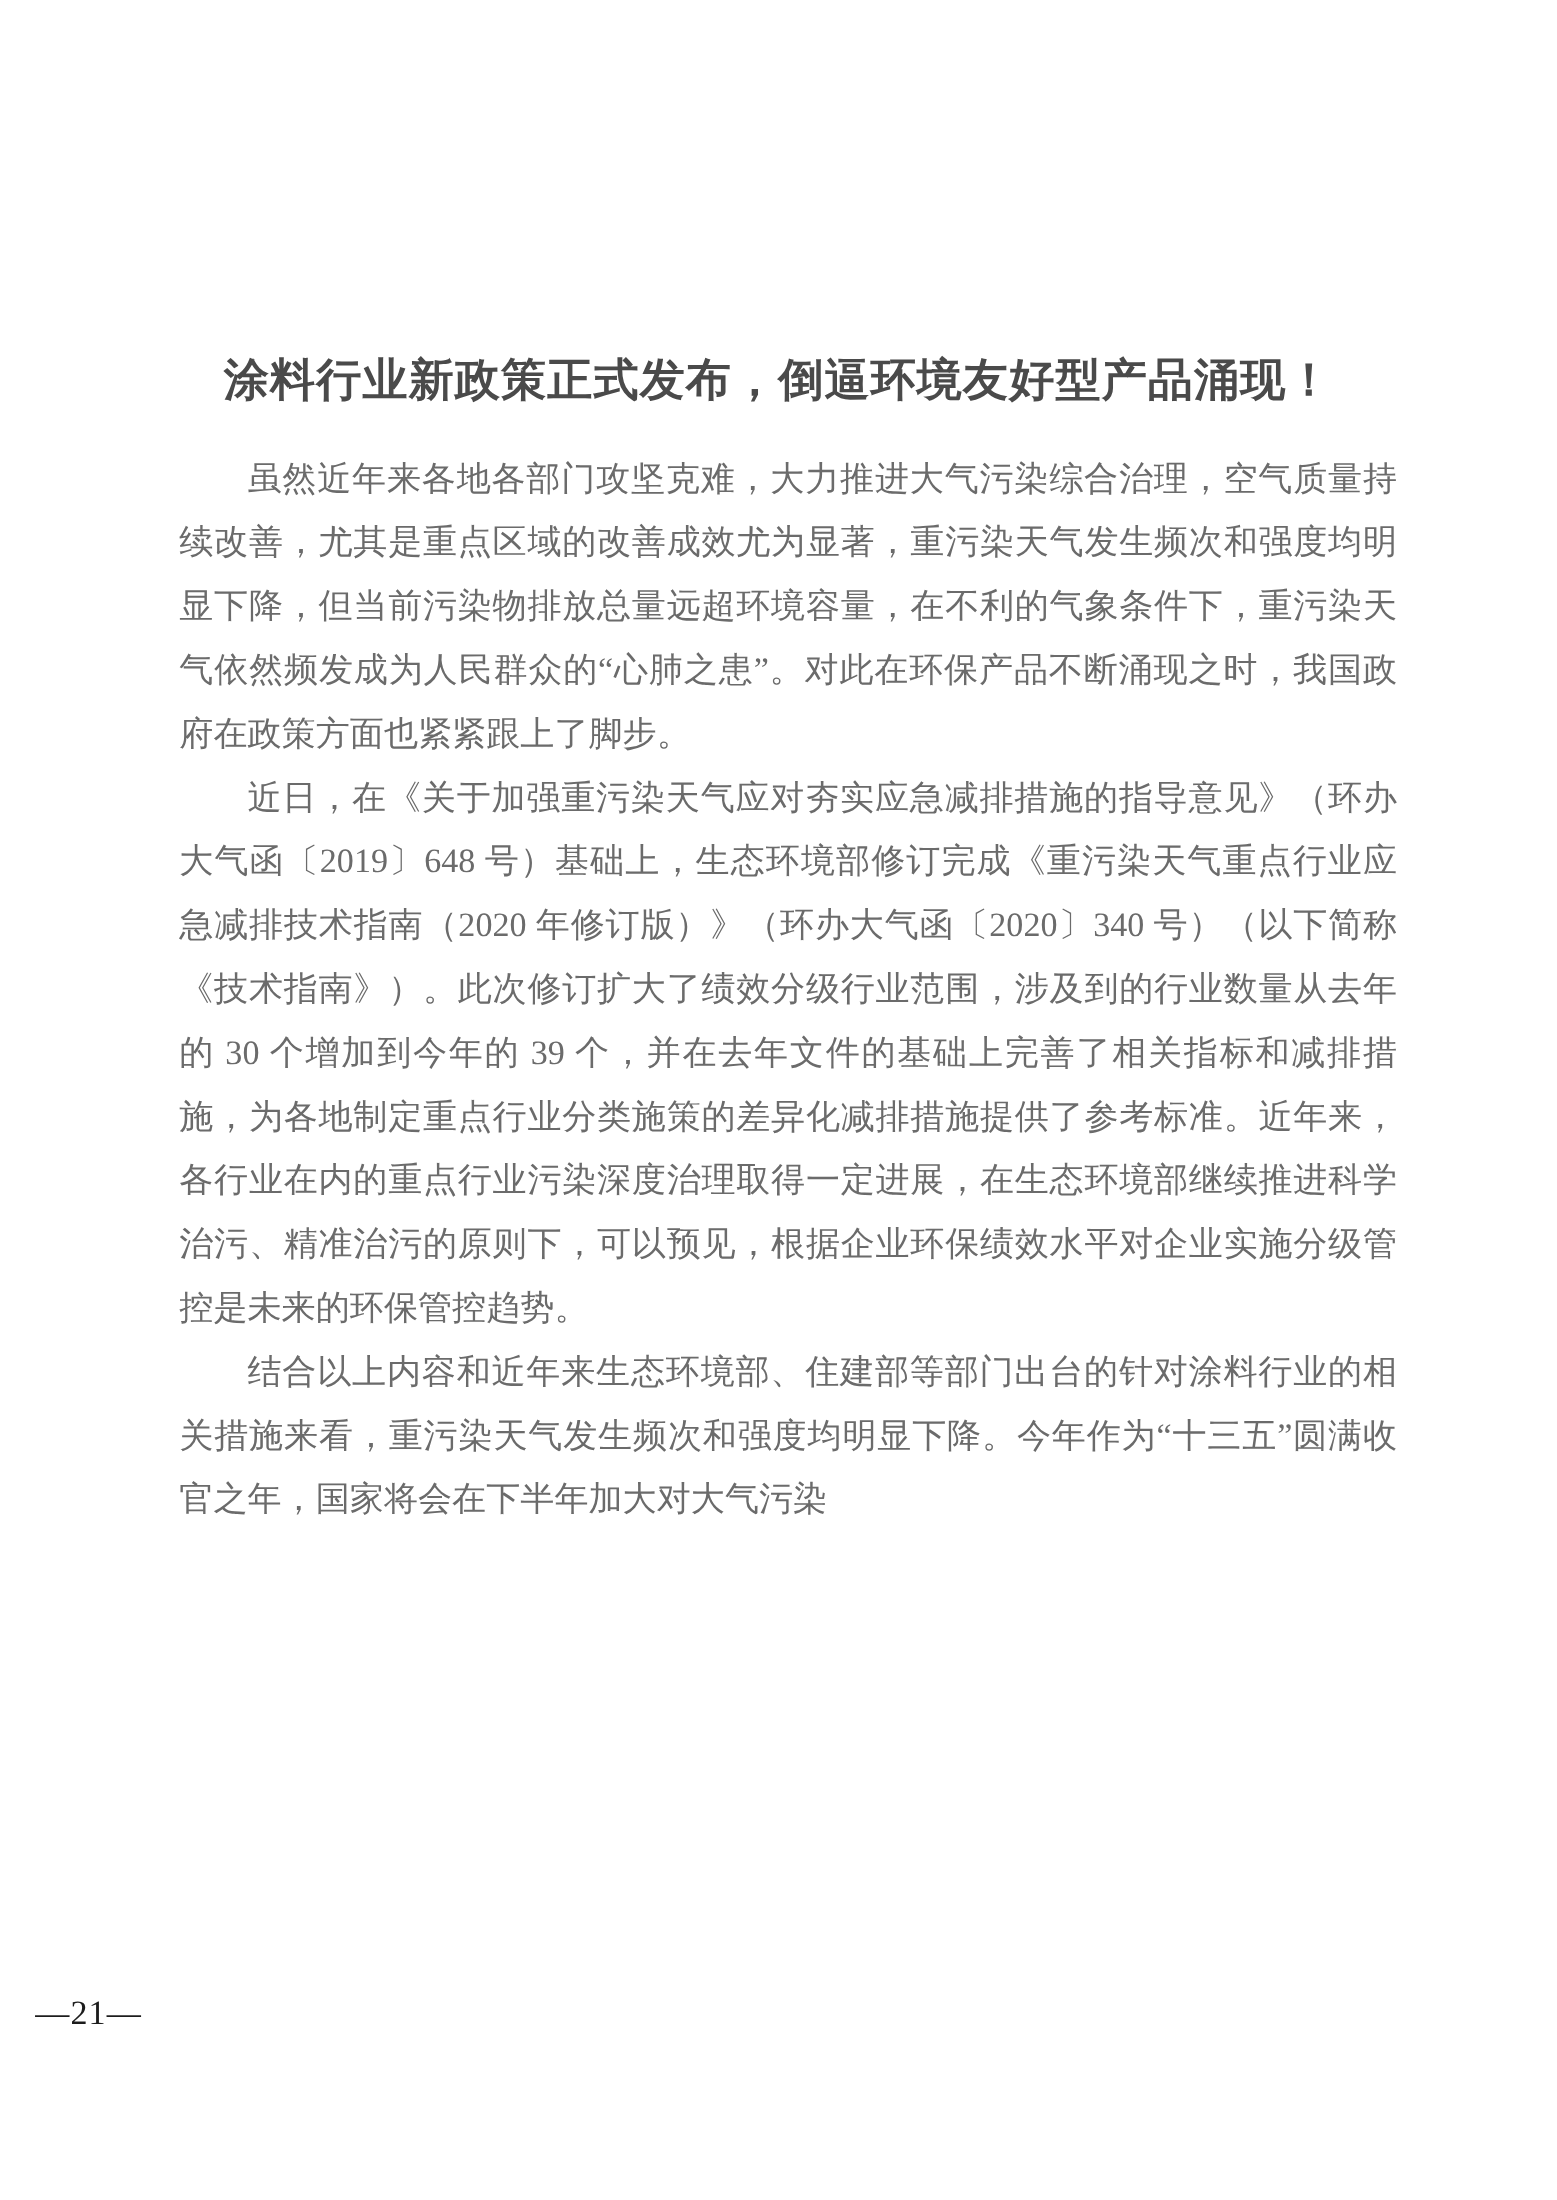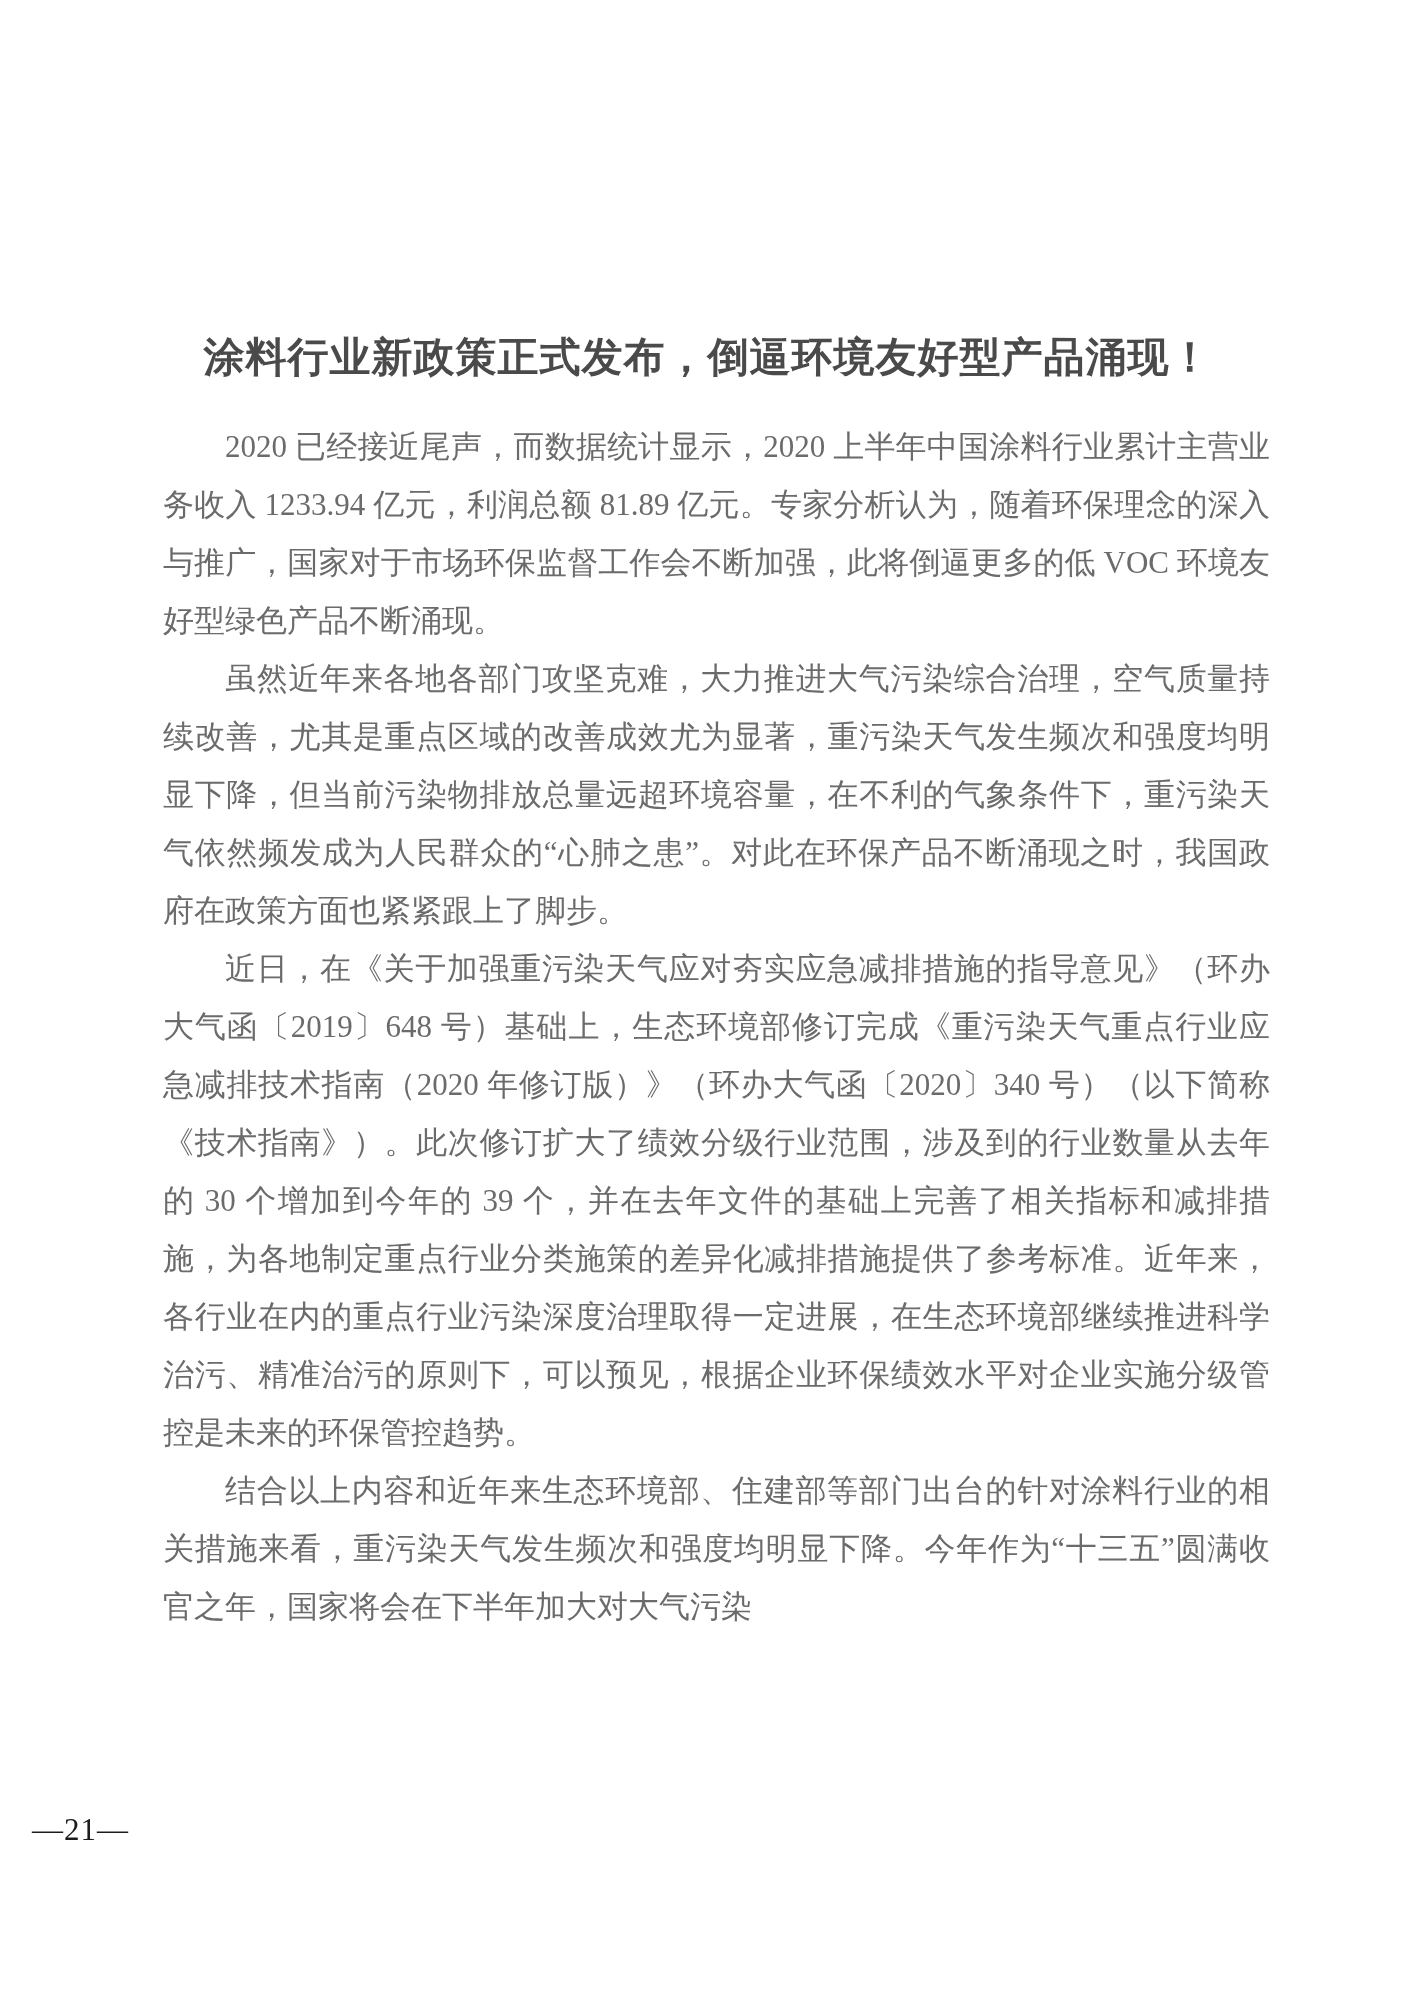"涂料行业新政策正式发布，倒逼环境友好型产品涌现！" .doc-title { margin: 12px -> 0 }
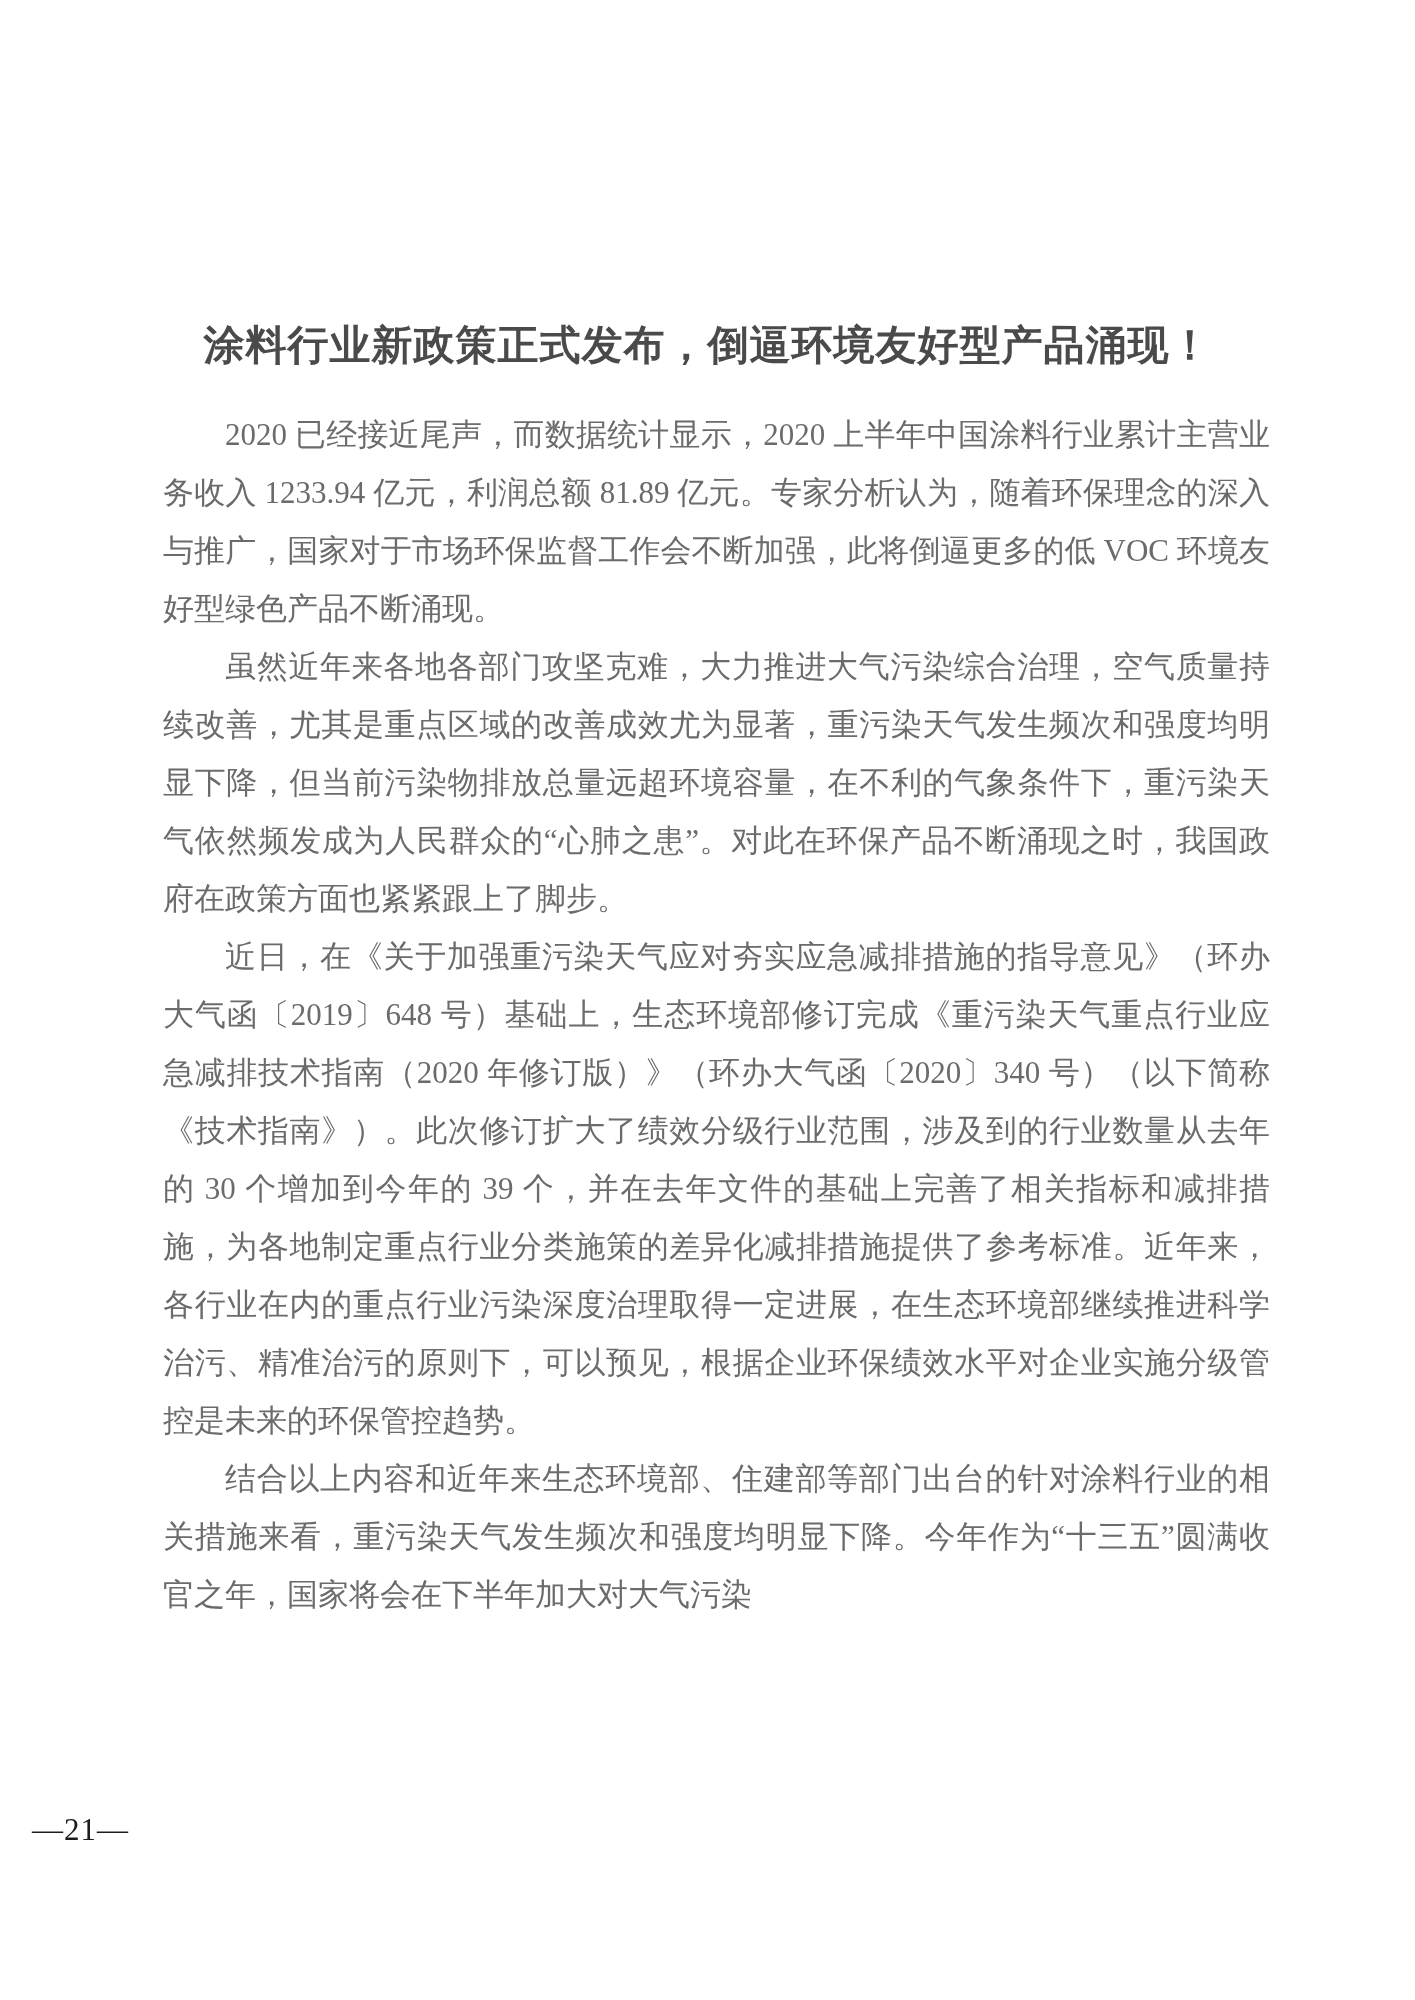"2020 已经接近尾声，而数据统计显示，2020" p { html: <p>2020 已经接近尾声，而数据统计显示，2020 上半年中国涂料行业累计主营业务收入 1233.94 亿元，利润总额 81.89 亿元。专家分析认为，随着环保理念的深入与推广，国家对于市场环保监督工作会不断加强，此将倒逼更多的低 VOC 环境友好型绿色产品不断涌现。</p> -> none }
